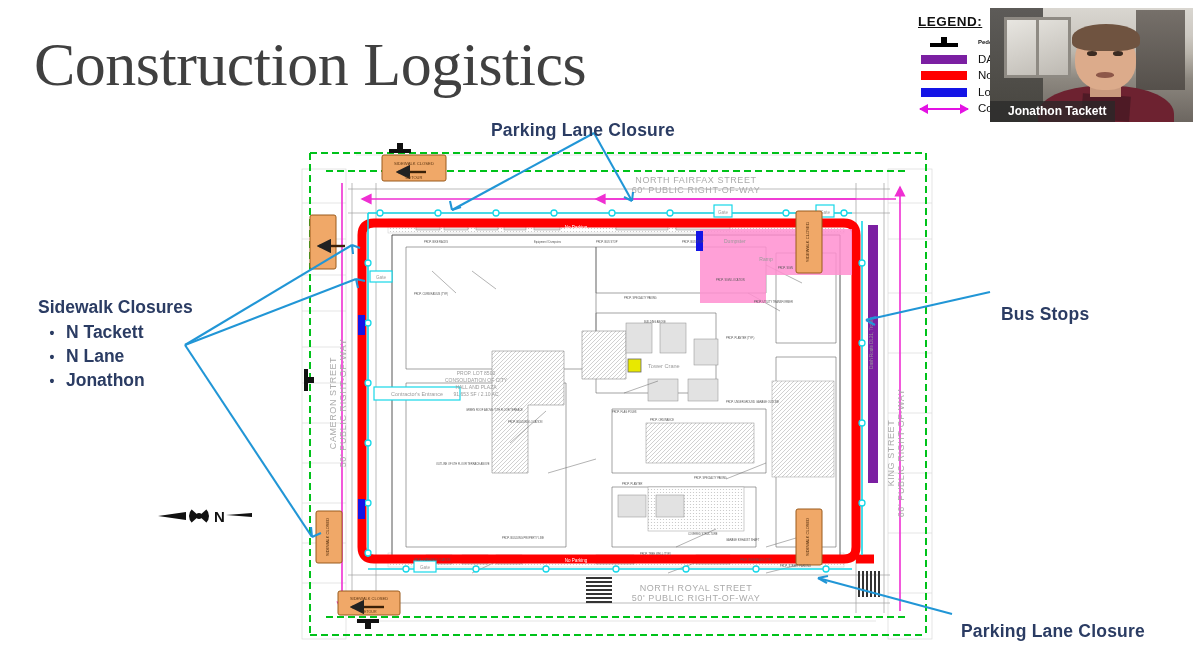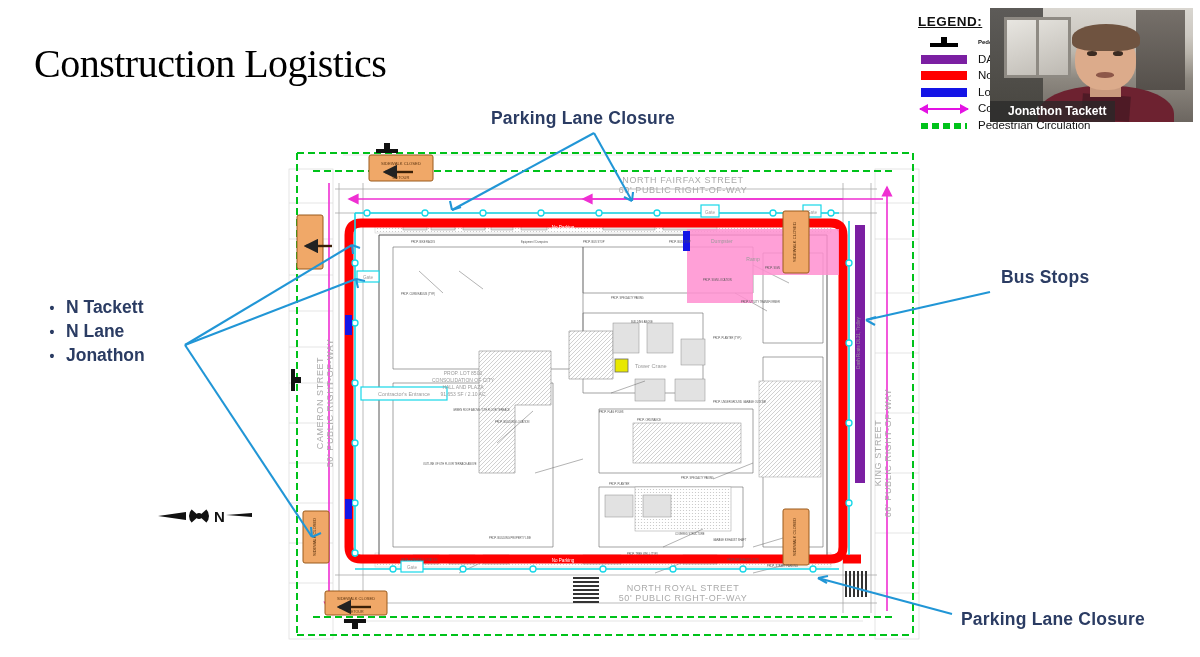"Construction Logistics" #page-title { color: #000000 -> #404040; font-size: 40px -> 62px }
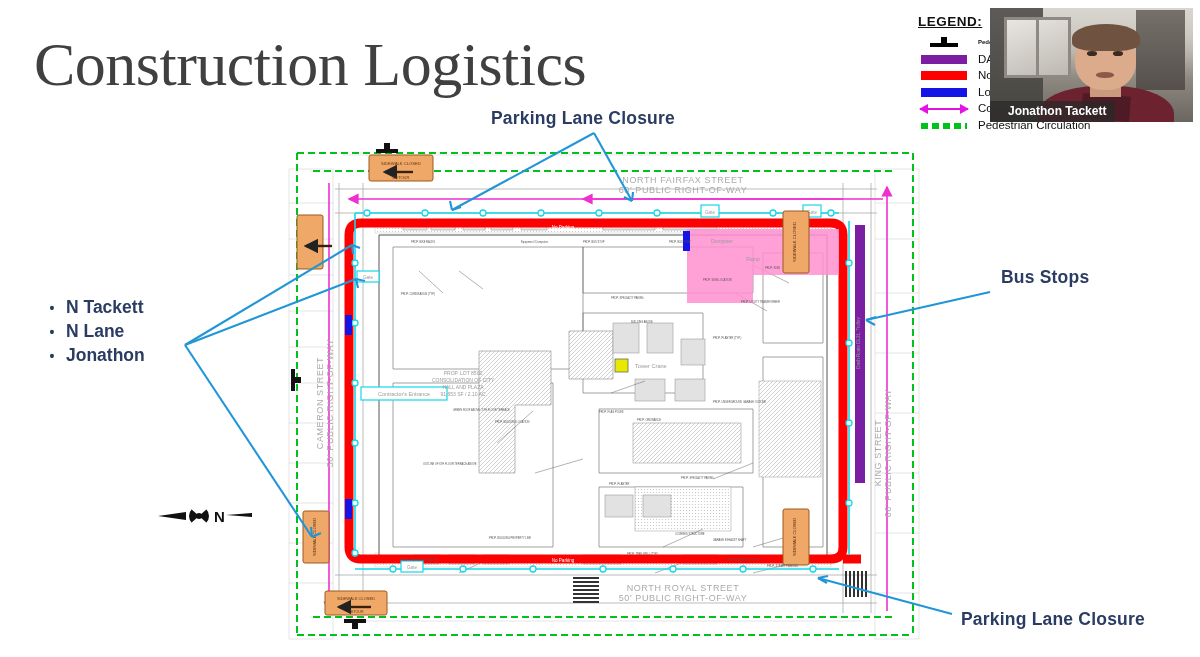"Parking Lane Closure" .callout { margin-top: none -> 12px }
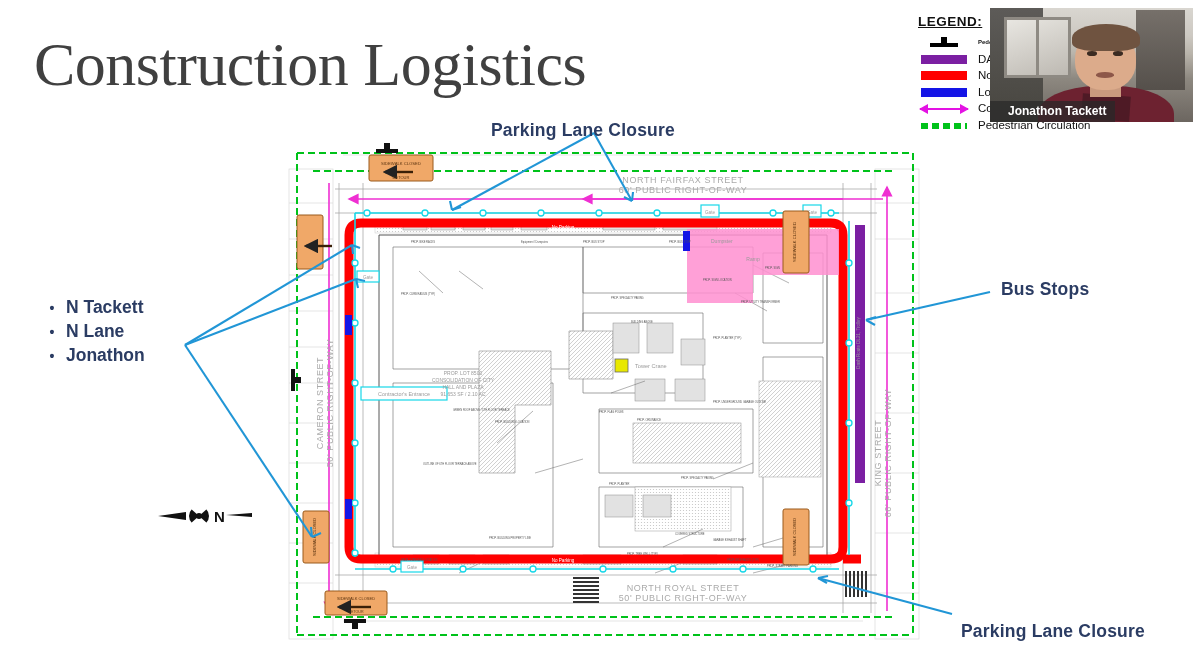"Pedestrian Circulation" div.legend-row { html: <div> <span> <span></span> </span> <span>Pedestrian Circulation</span> </div> -> none }
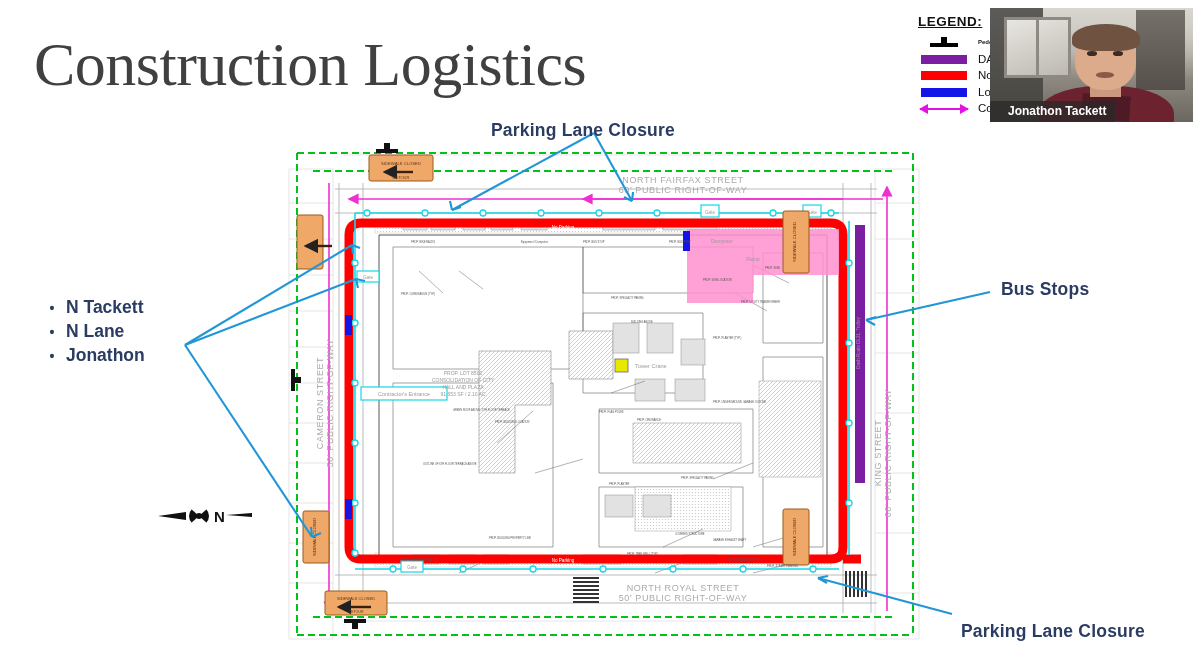"NORTH FAIRFAX STREET" #siteplan { left: 283px -> 296px }
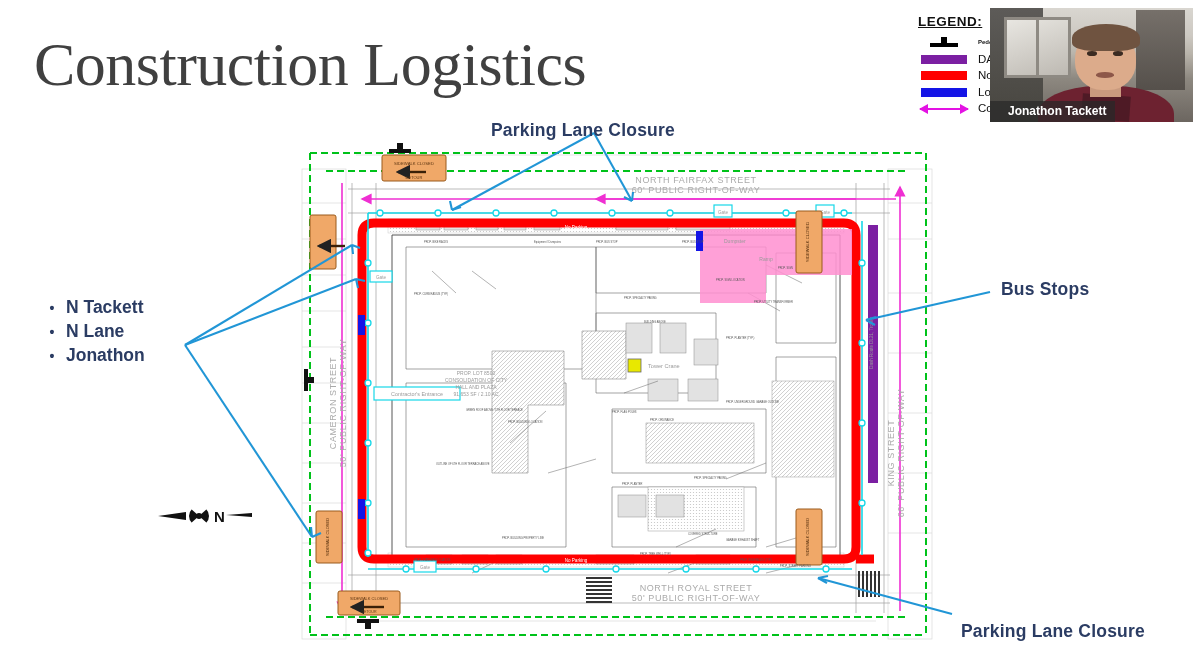"Sidewalk Closures" div.hdr { html: none -> <div>Sidewalk Closures</div> }
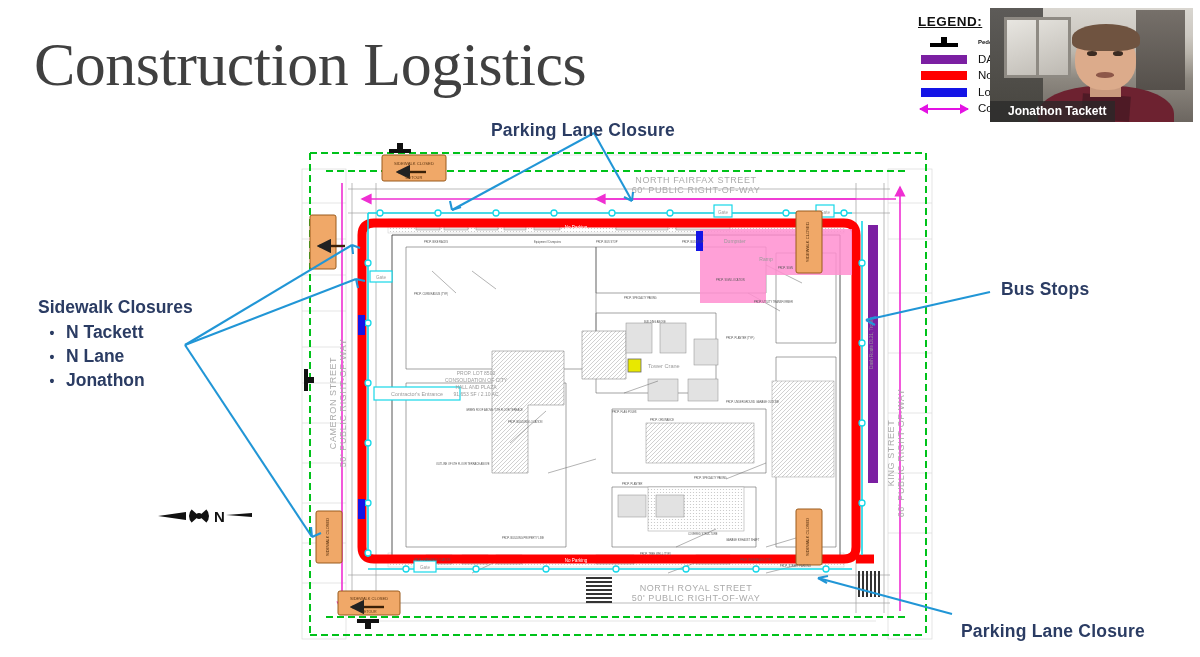"Bus Stops" #callout-bus-stops { top: 267px -> 292px }
